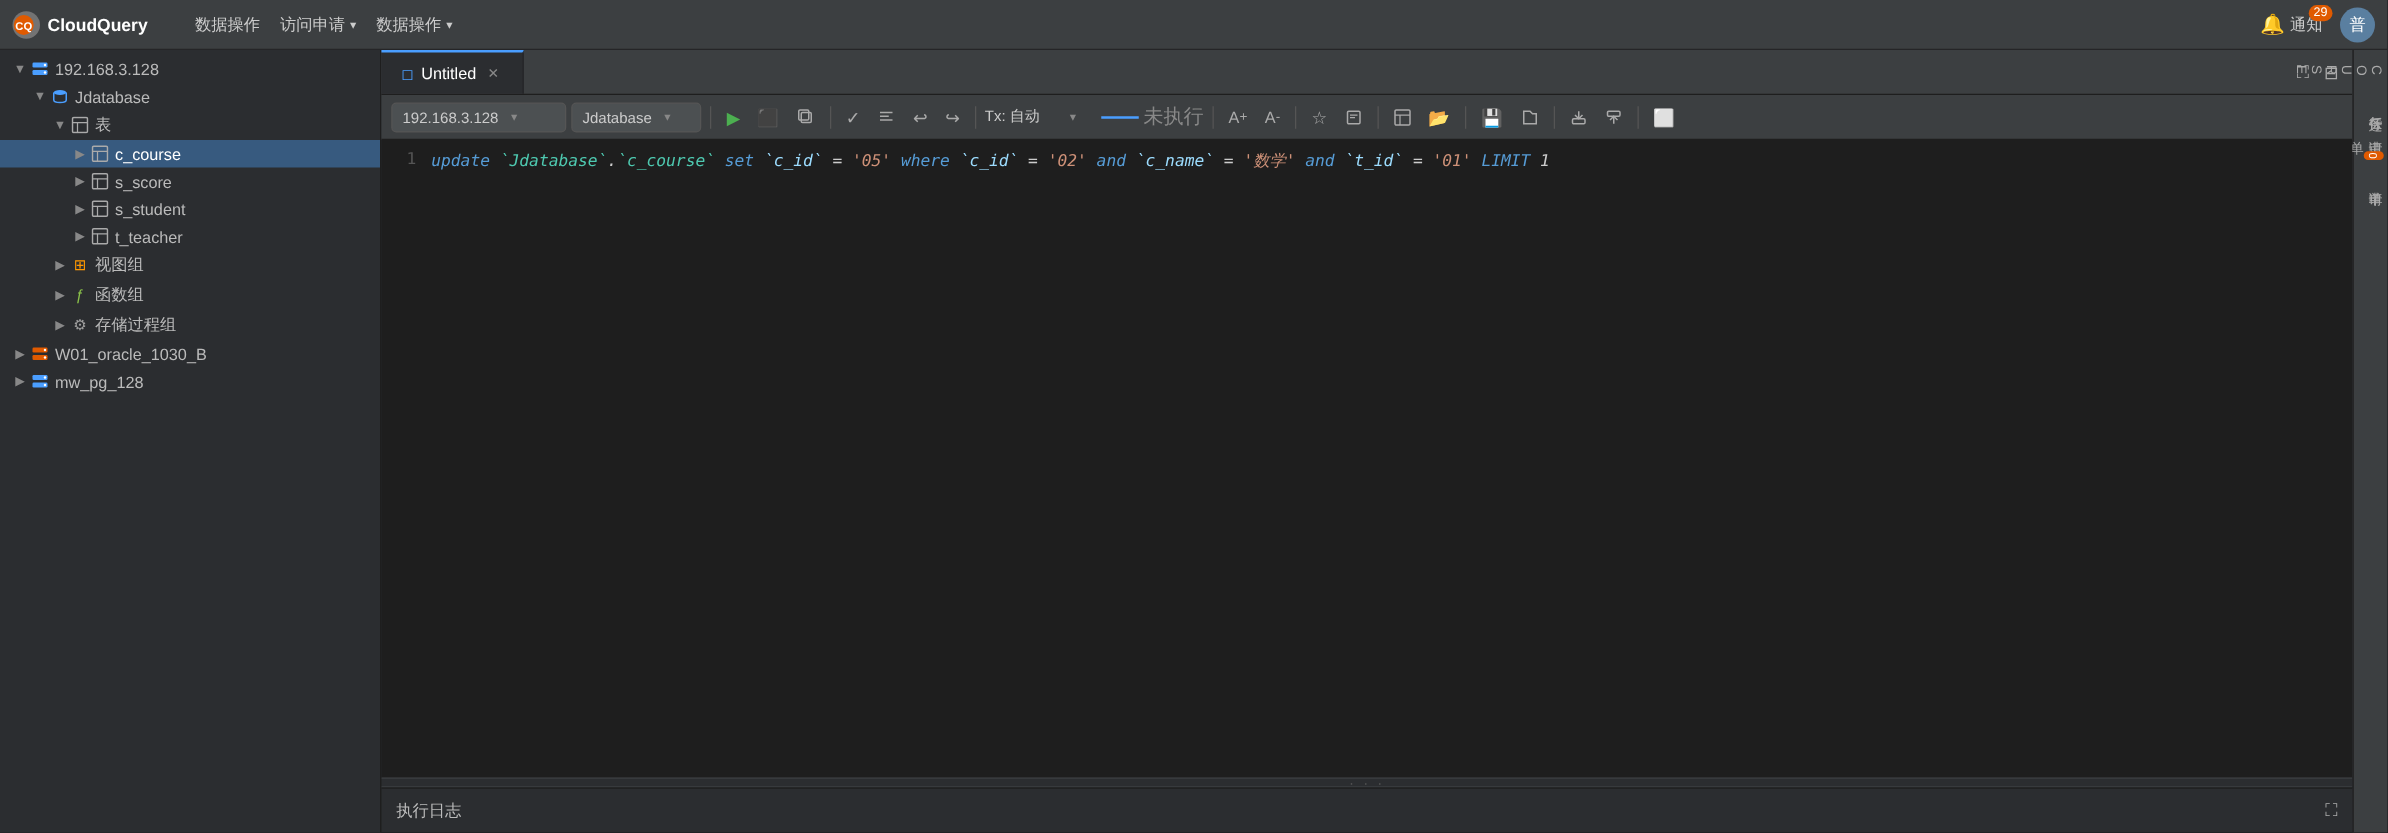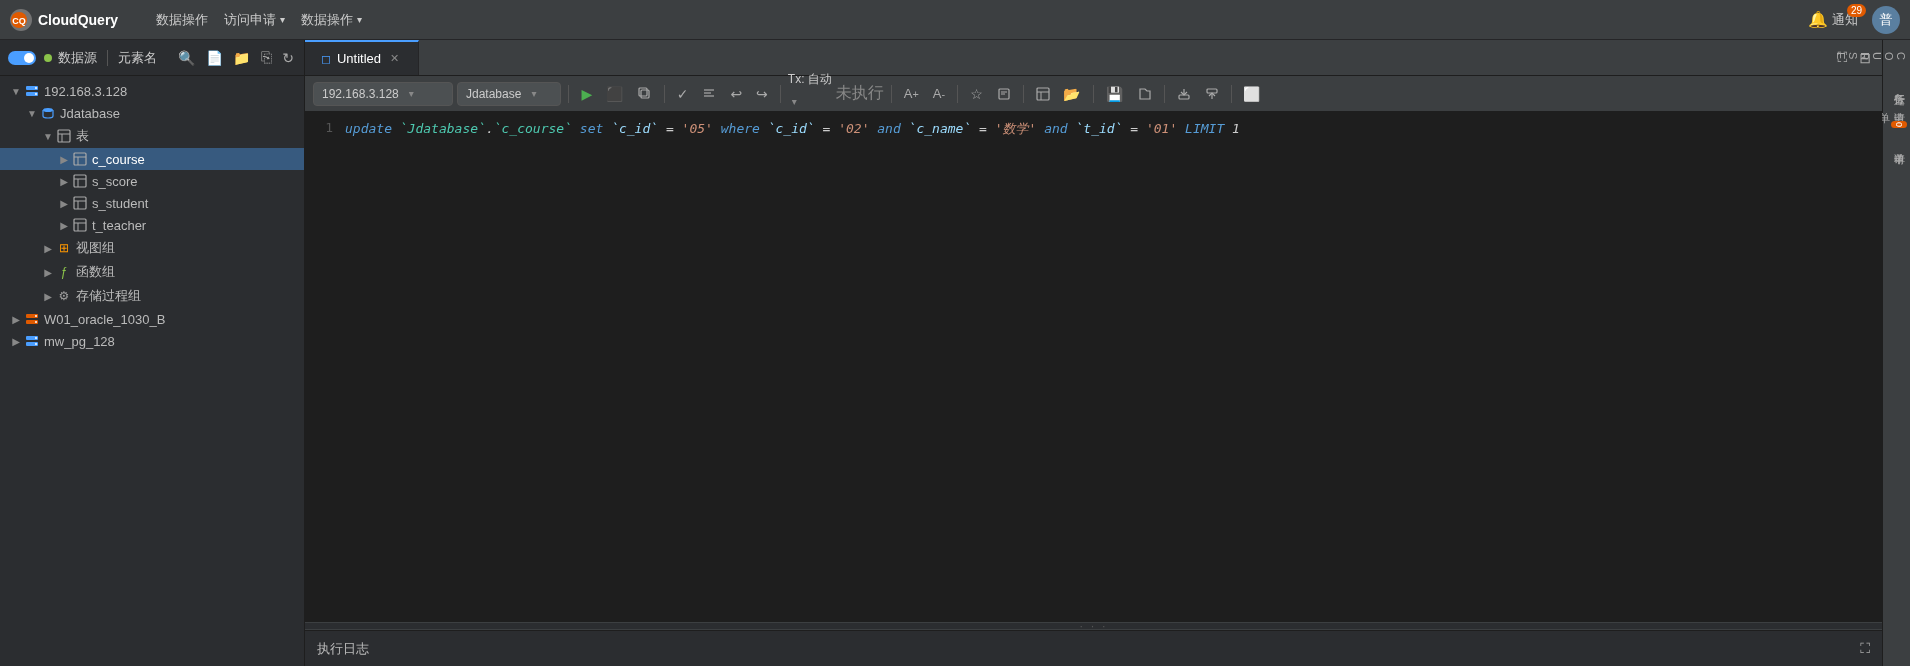"数据源" div.sidebar-toolbar { html: <div> <div> <div></div> <div></div> <span>数据源</span> </div> <div></div> <span>元素名</span> <div> <span>🔍</span> <span>📄</span> <span>📁</span> <span>⎘</span> <span>↻</span> </div> </div> -> none }
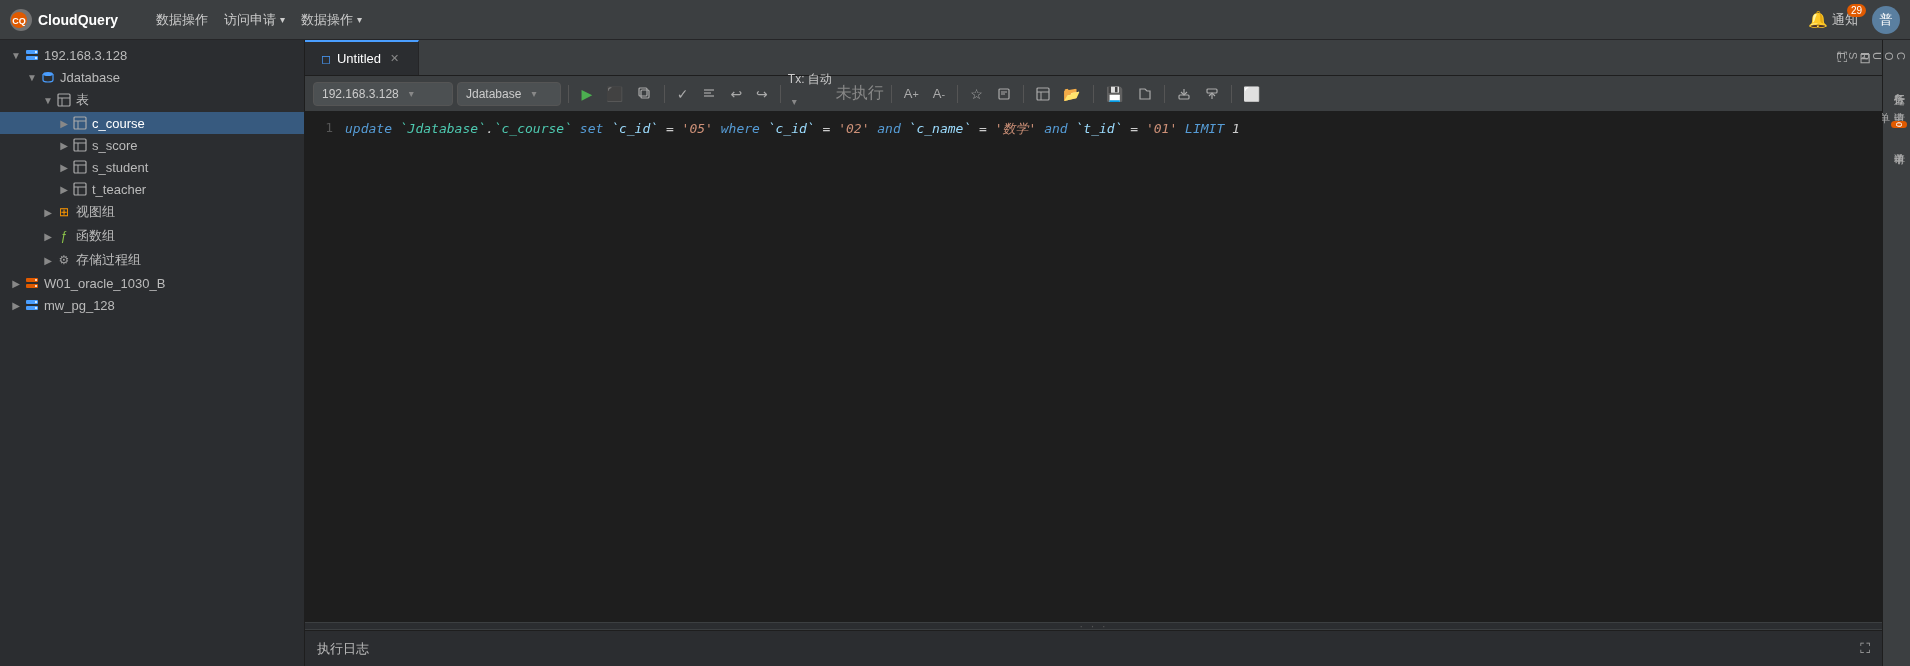"Tx: 自动" .tx-label { align-items: none -> center; flex-direction: column -> none; gap: 8px -> 20px }
